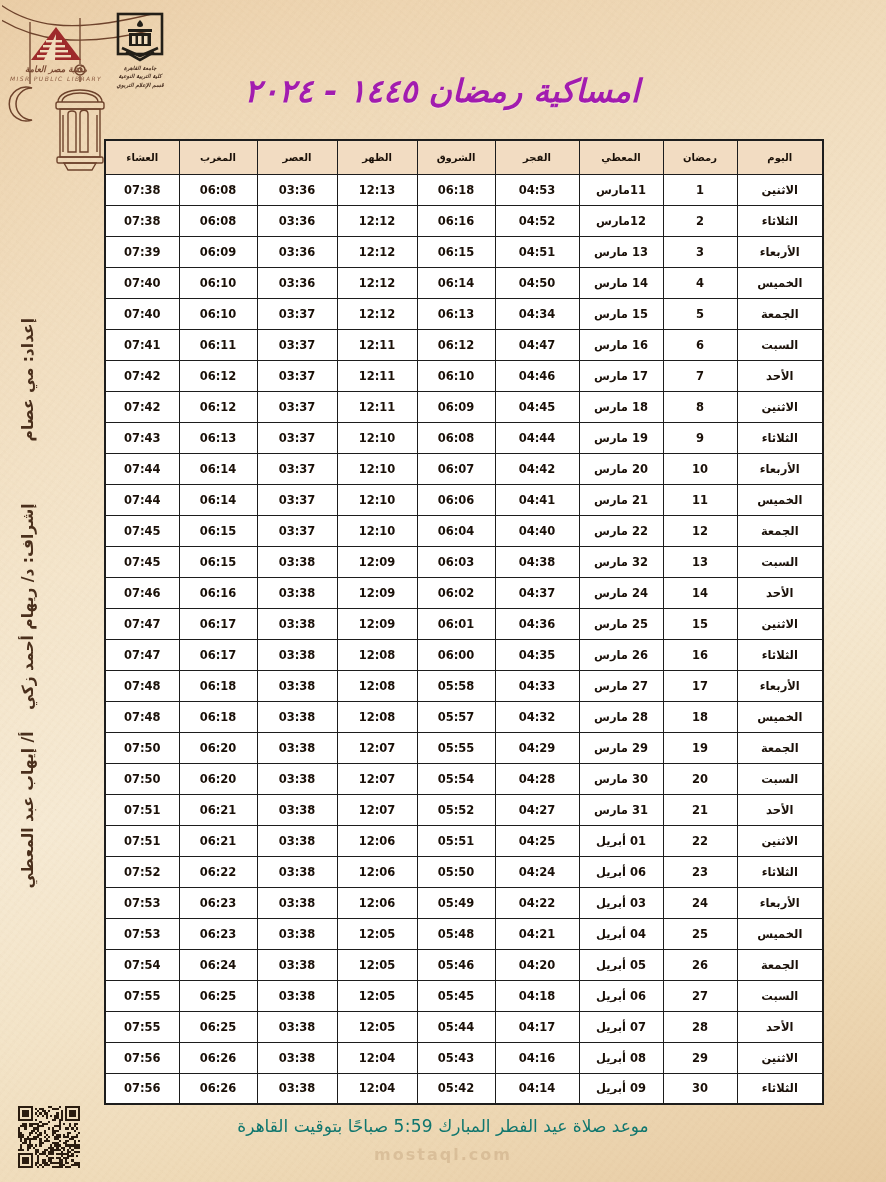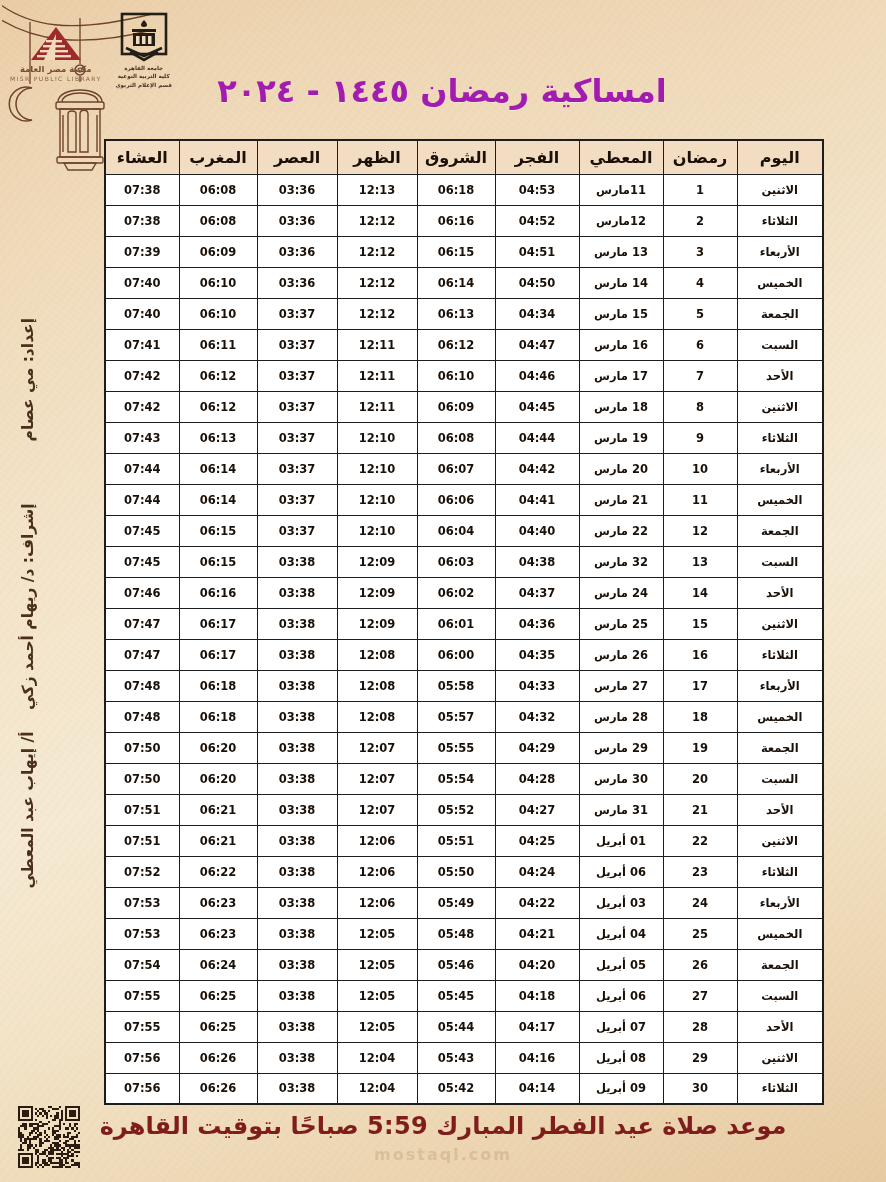"مكتبة مصر العامة" .header { font-style: none -> italic }
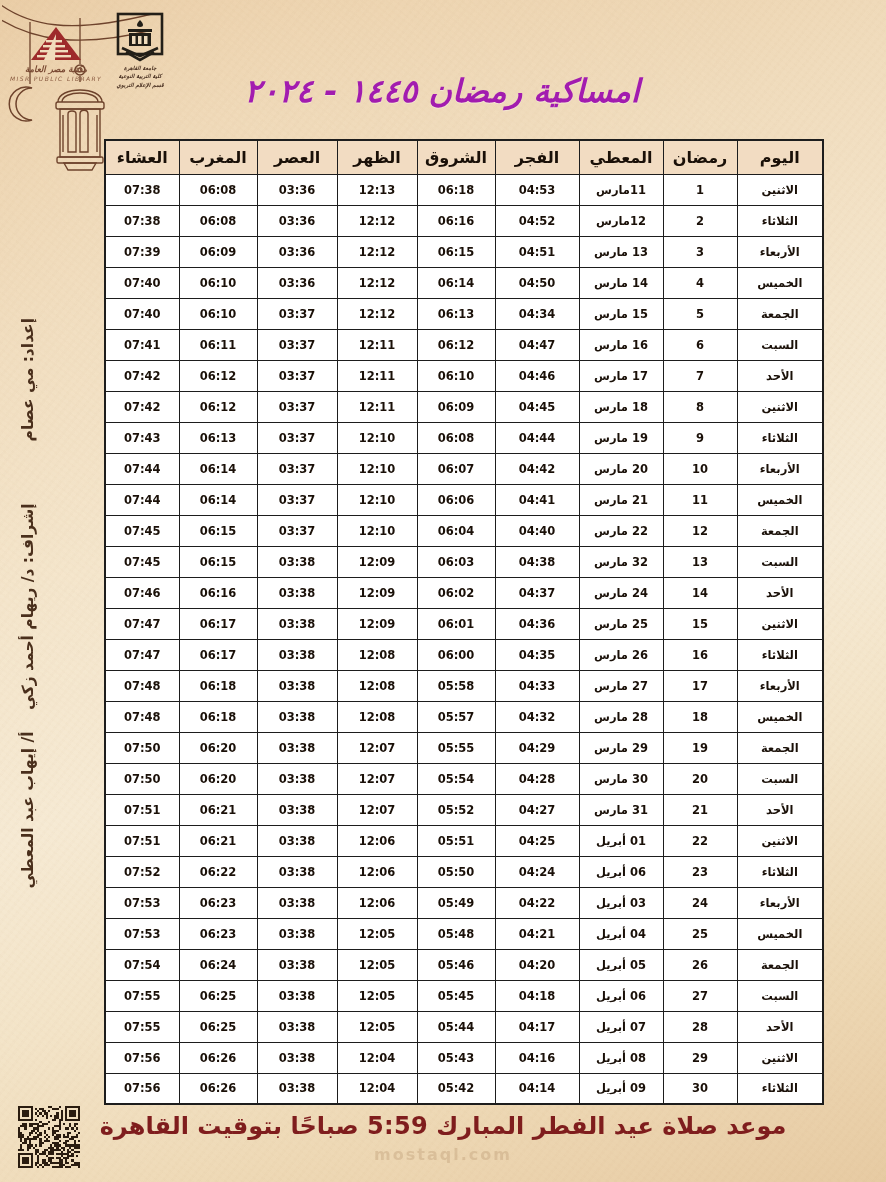"العشاء" table.imsakia th { font-size: 16px -> 10px }
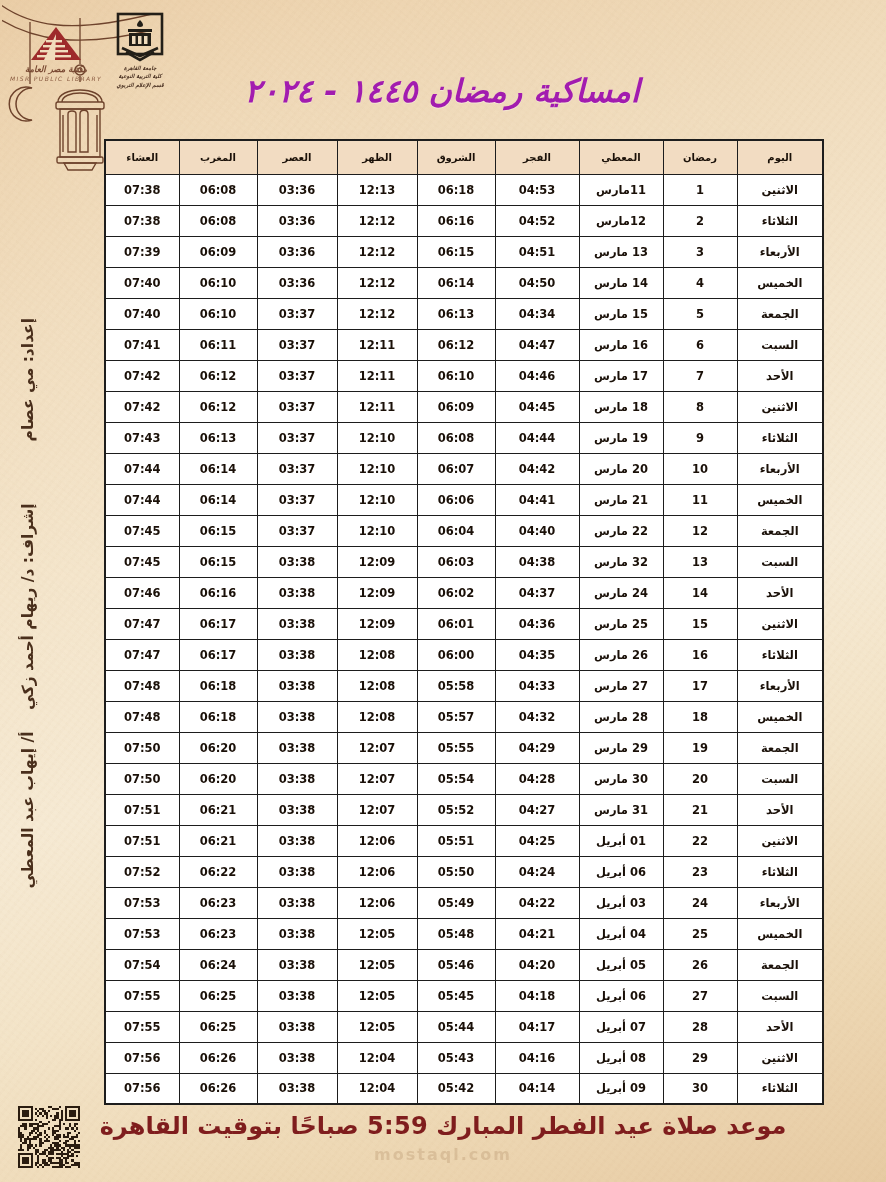"موعد صلاة عيد الفطر المبارك" .footer .note { color: #7f1d1d -> #0f766e; font-size: 24px -> 17px; font-weight: 700 -> 400 }
